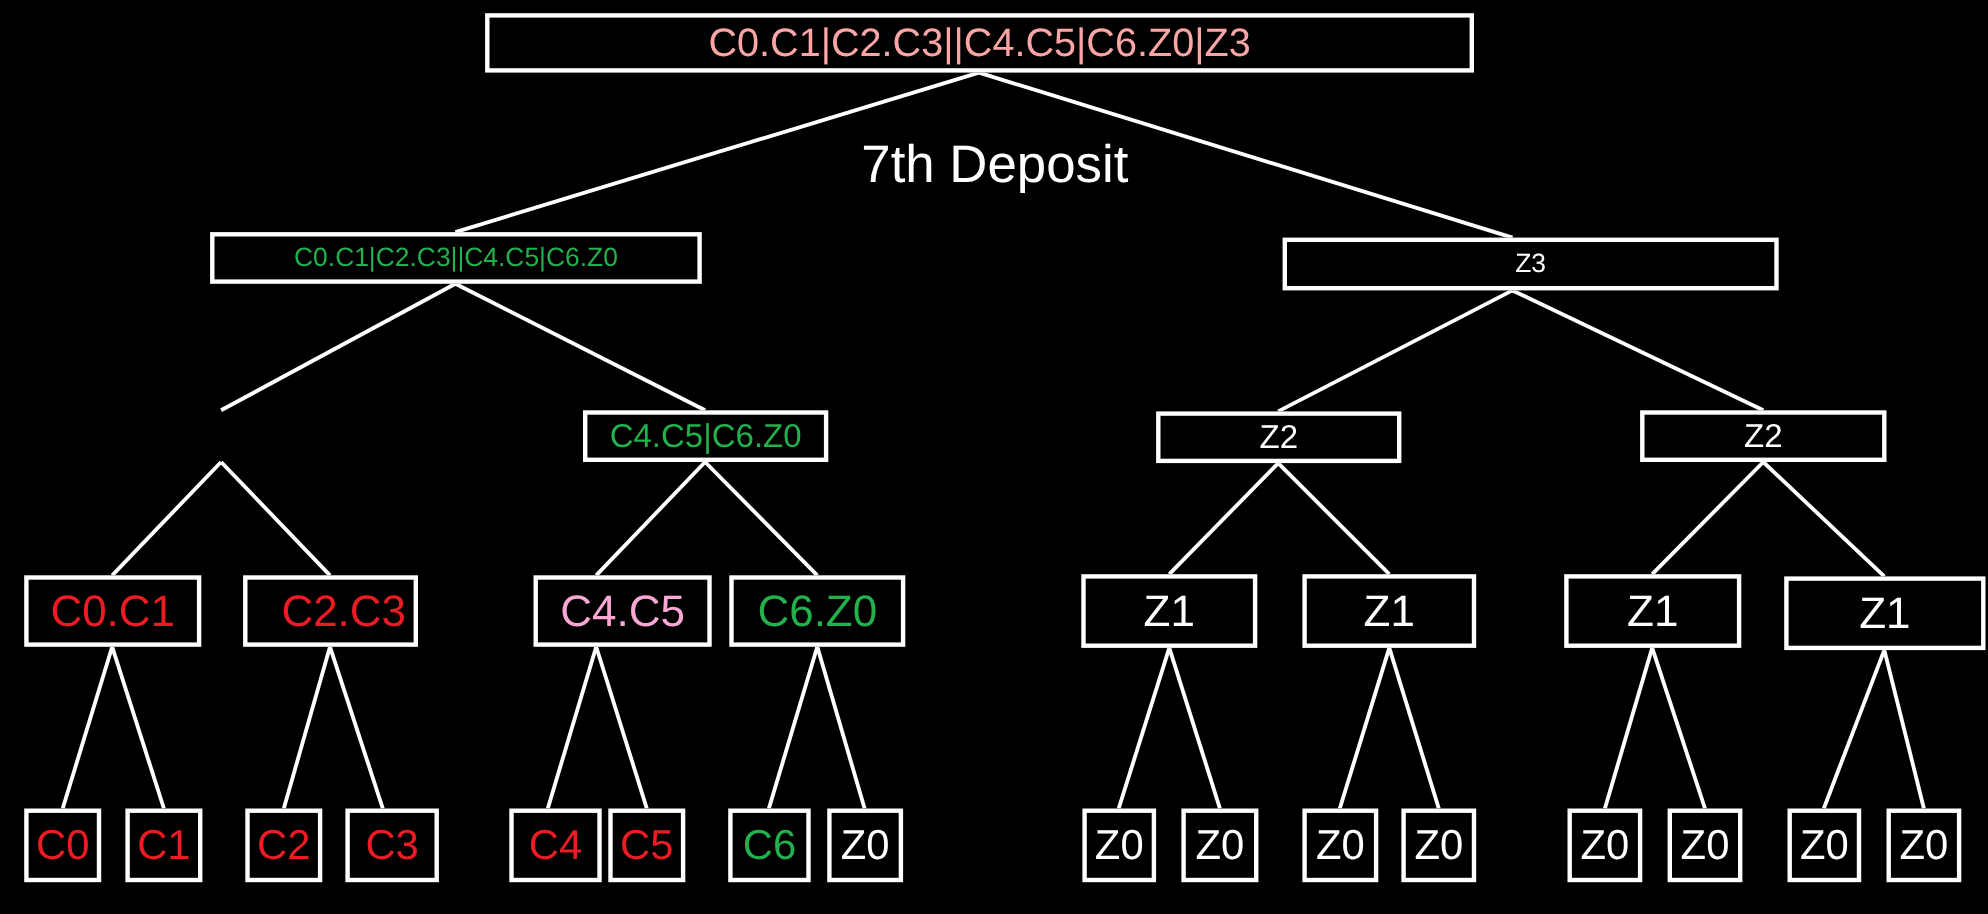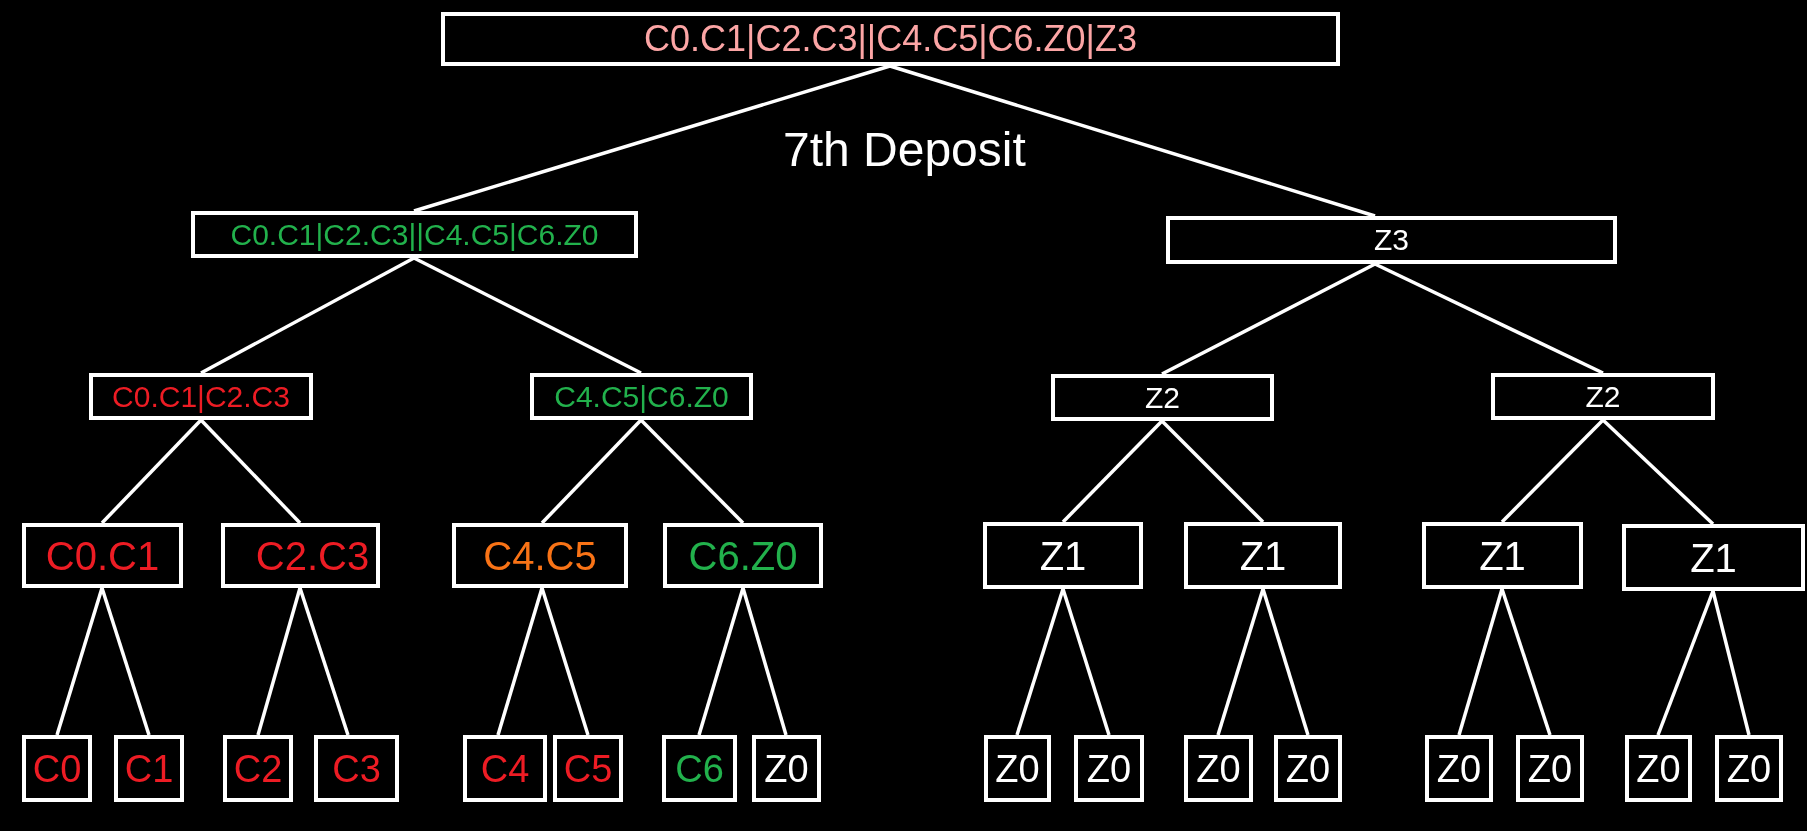"C0.C1|C2.C3||C4.C5|C6.Z0" .fs-l2 { font-size: 30px -> 24px }
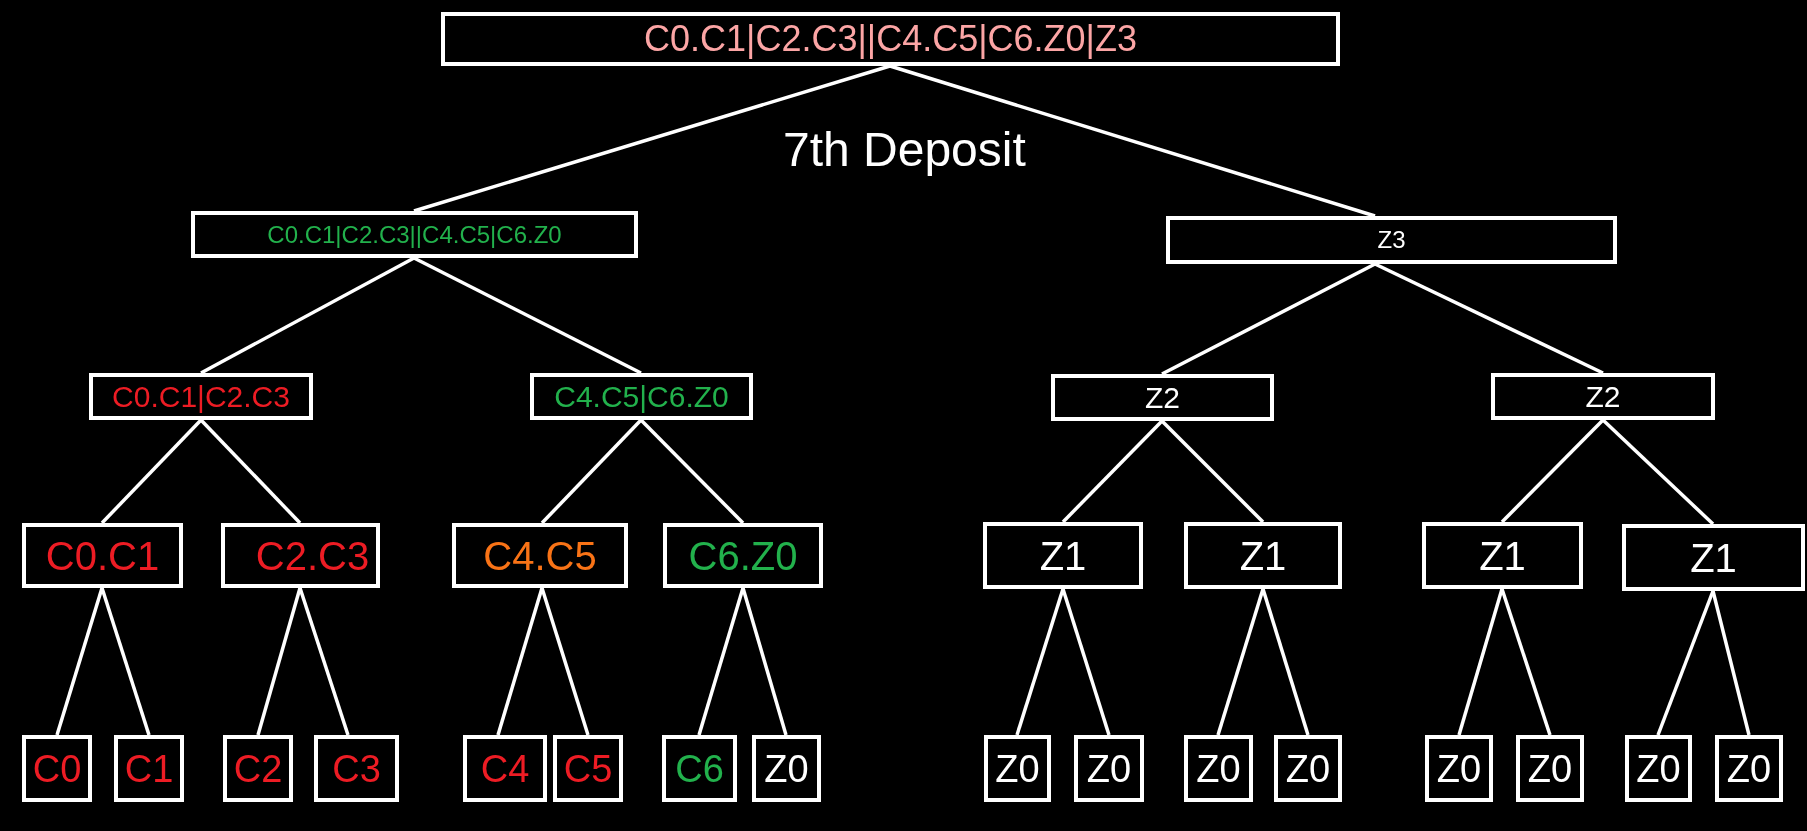"C0.C1|C2.C3" div.node { html: <div>C0.C1|C2.C3</div> -> none }
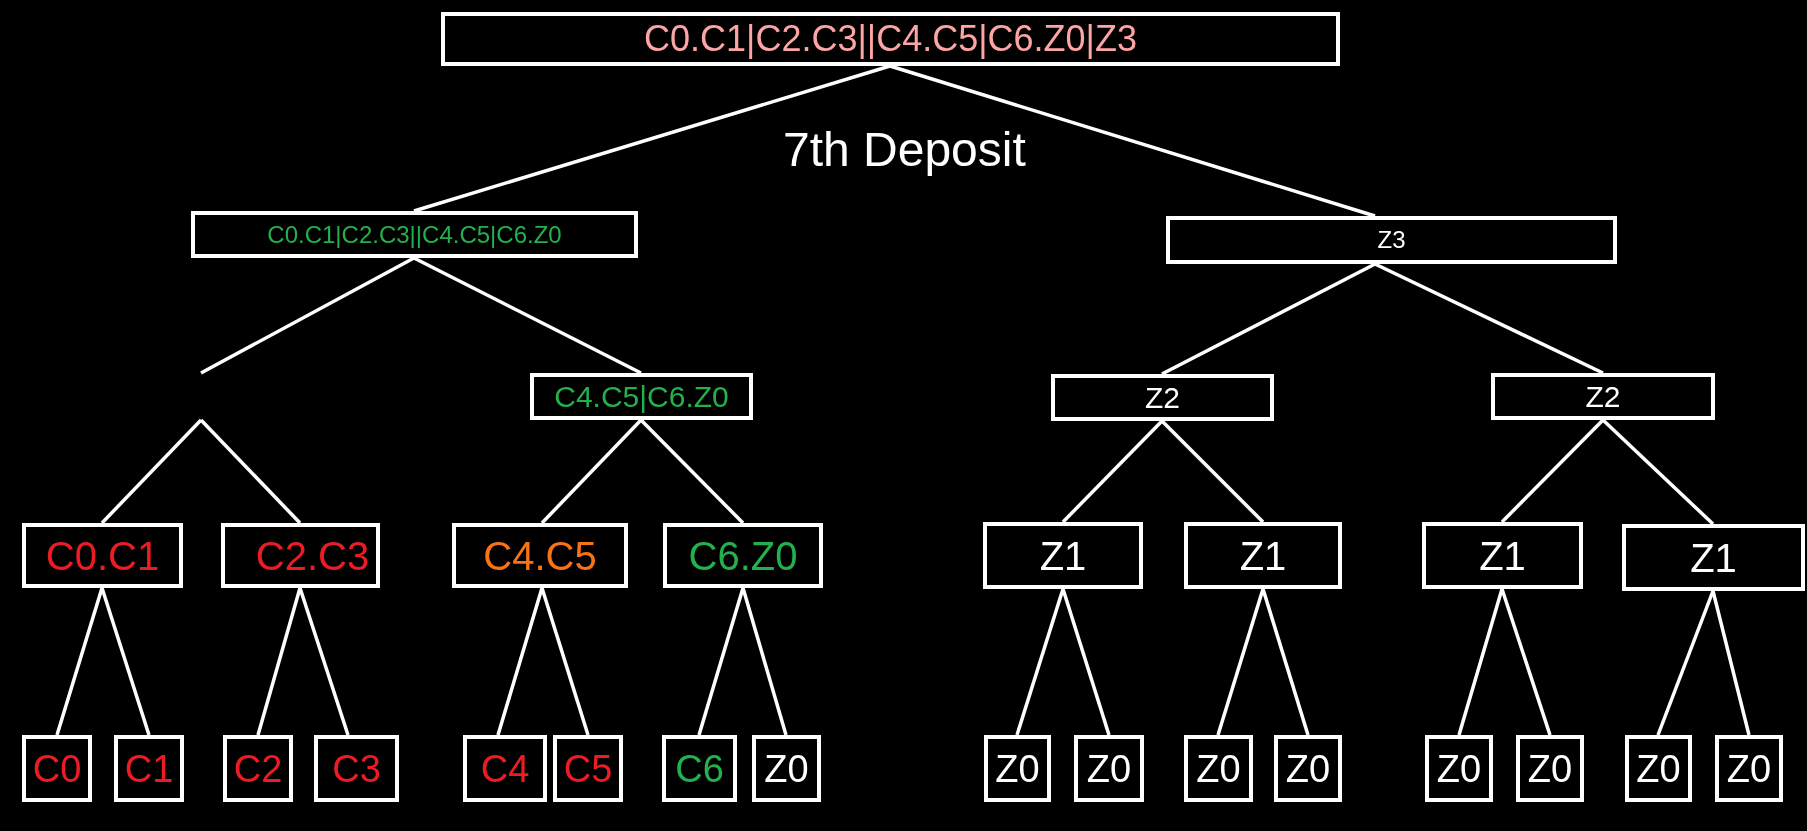"C4.C5" div.node { color: #f97316 -> #f9a8d4; left: 452px -> 485px; width: 176px -> 162px }
